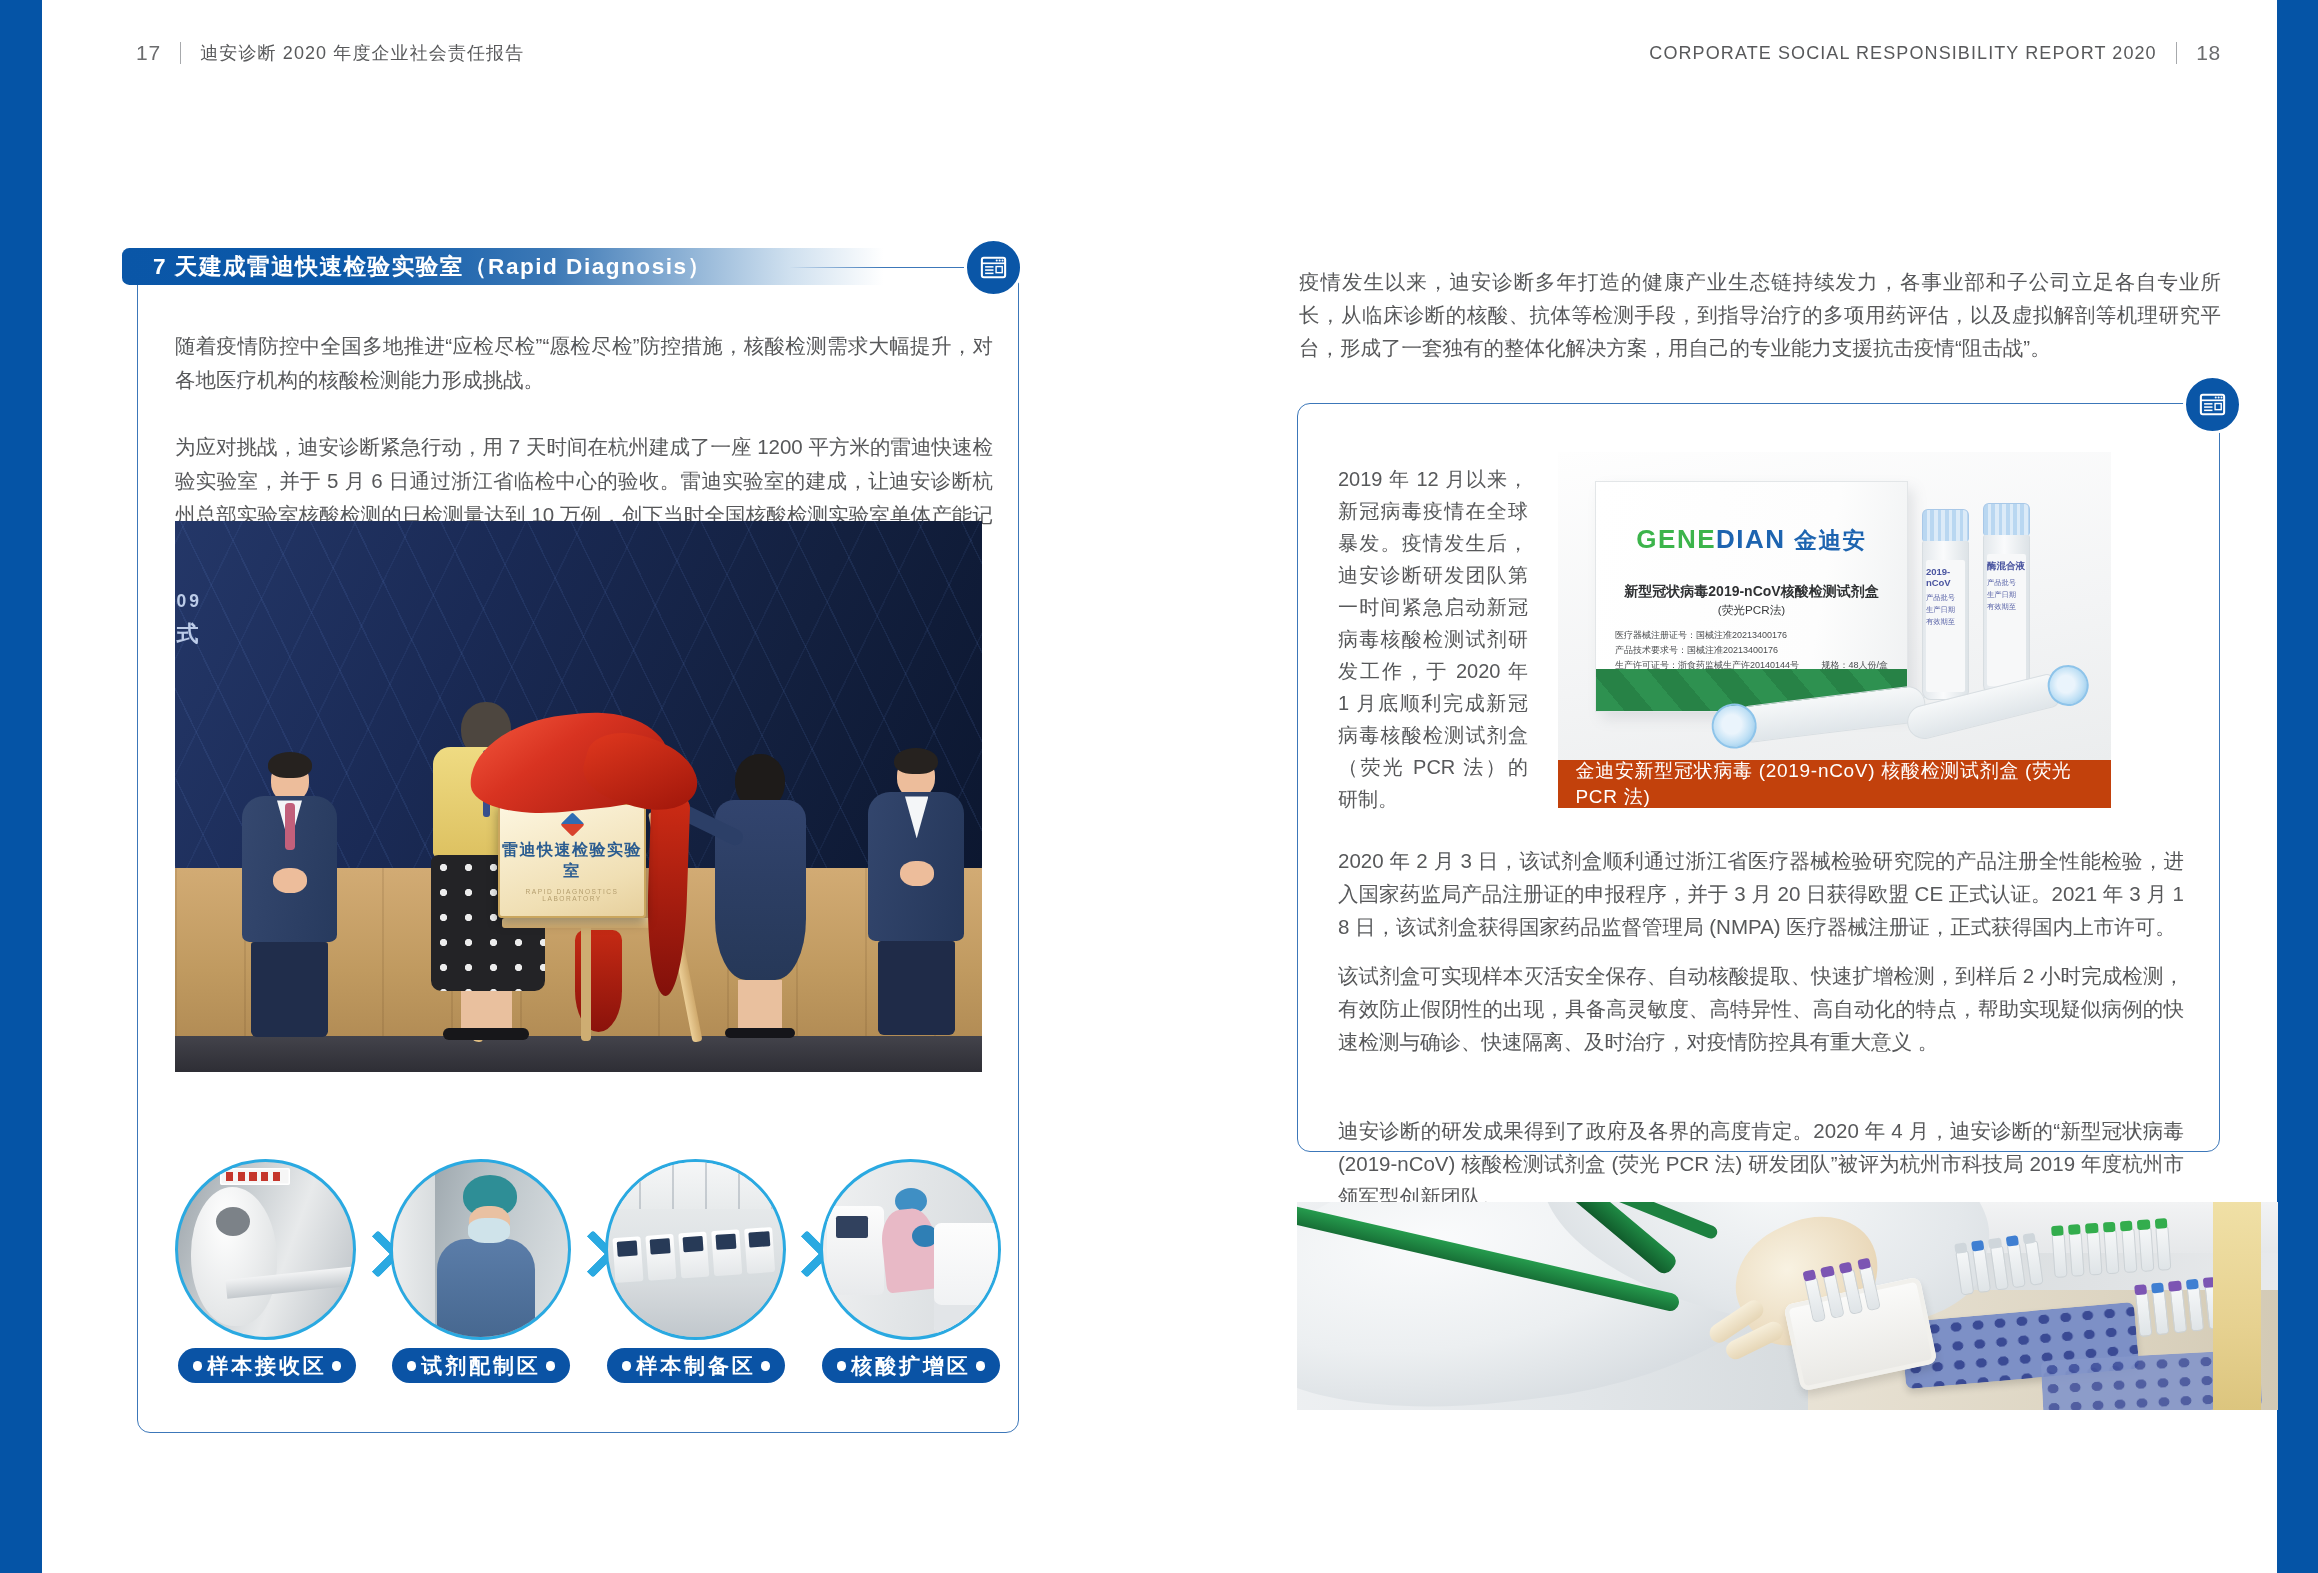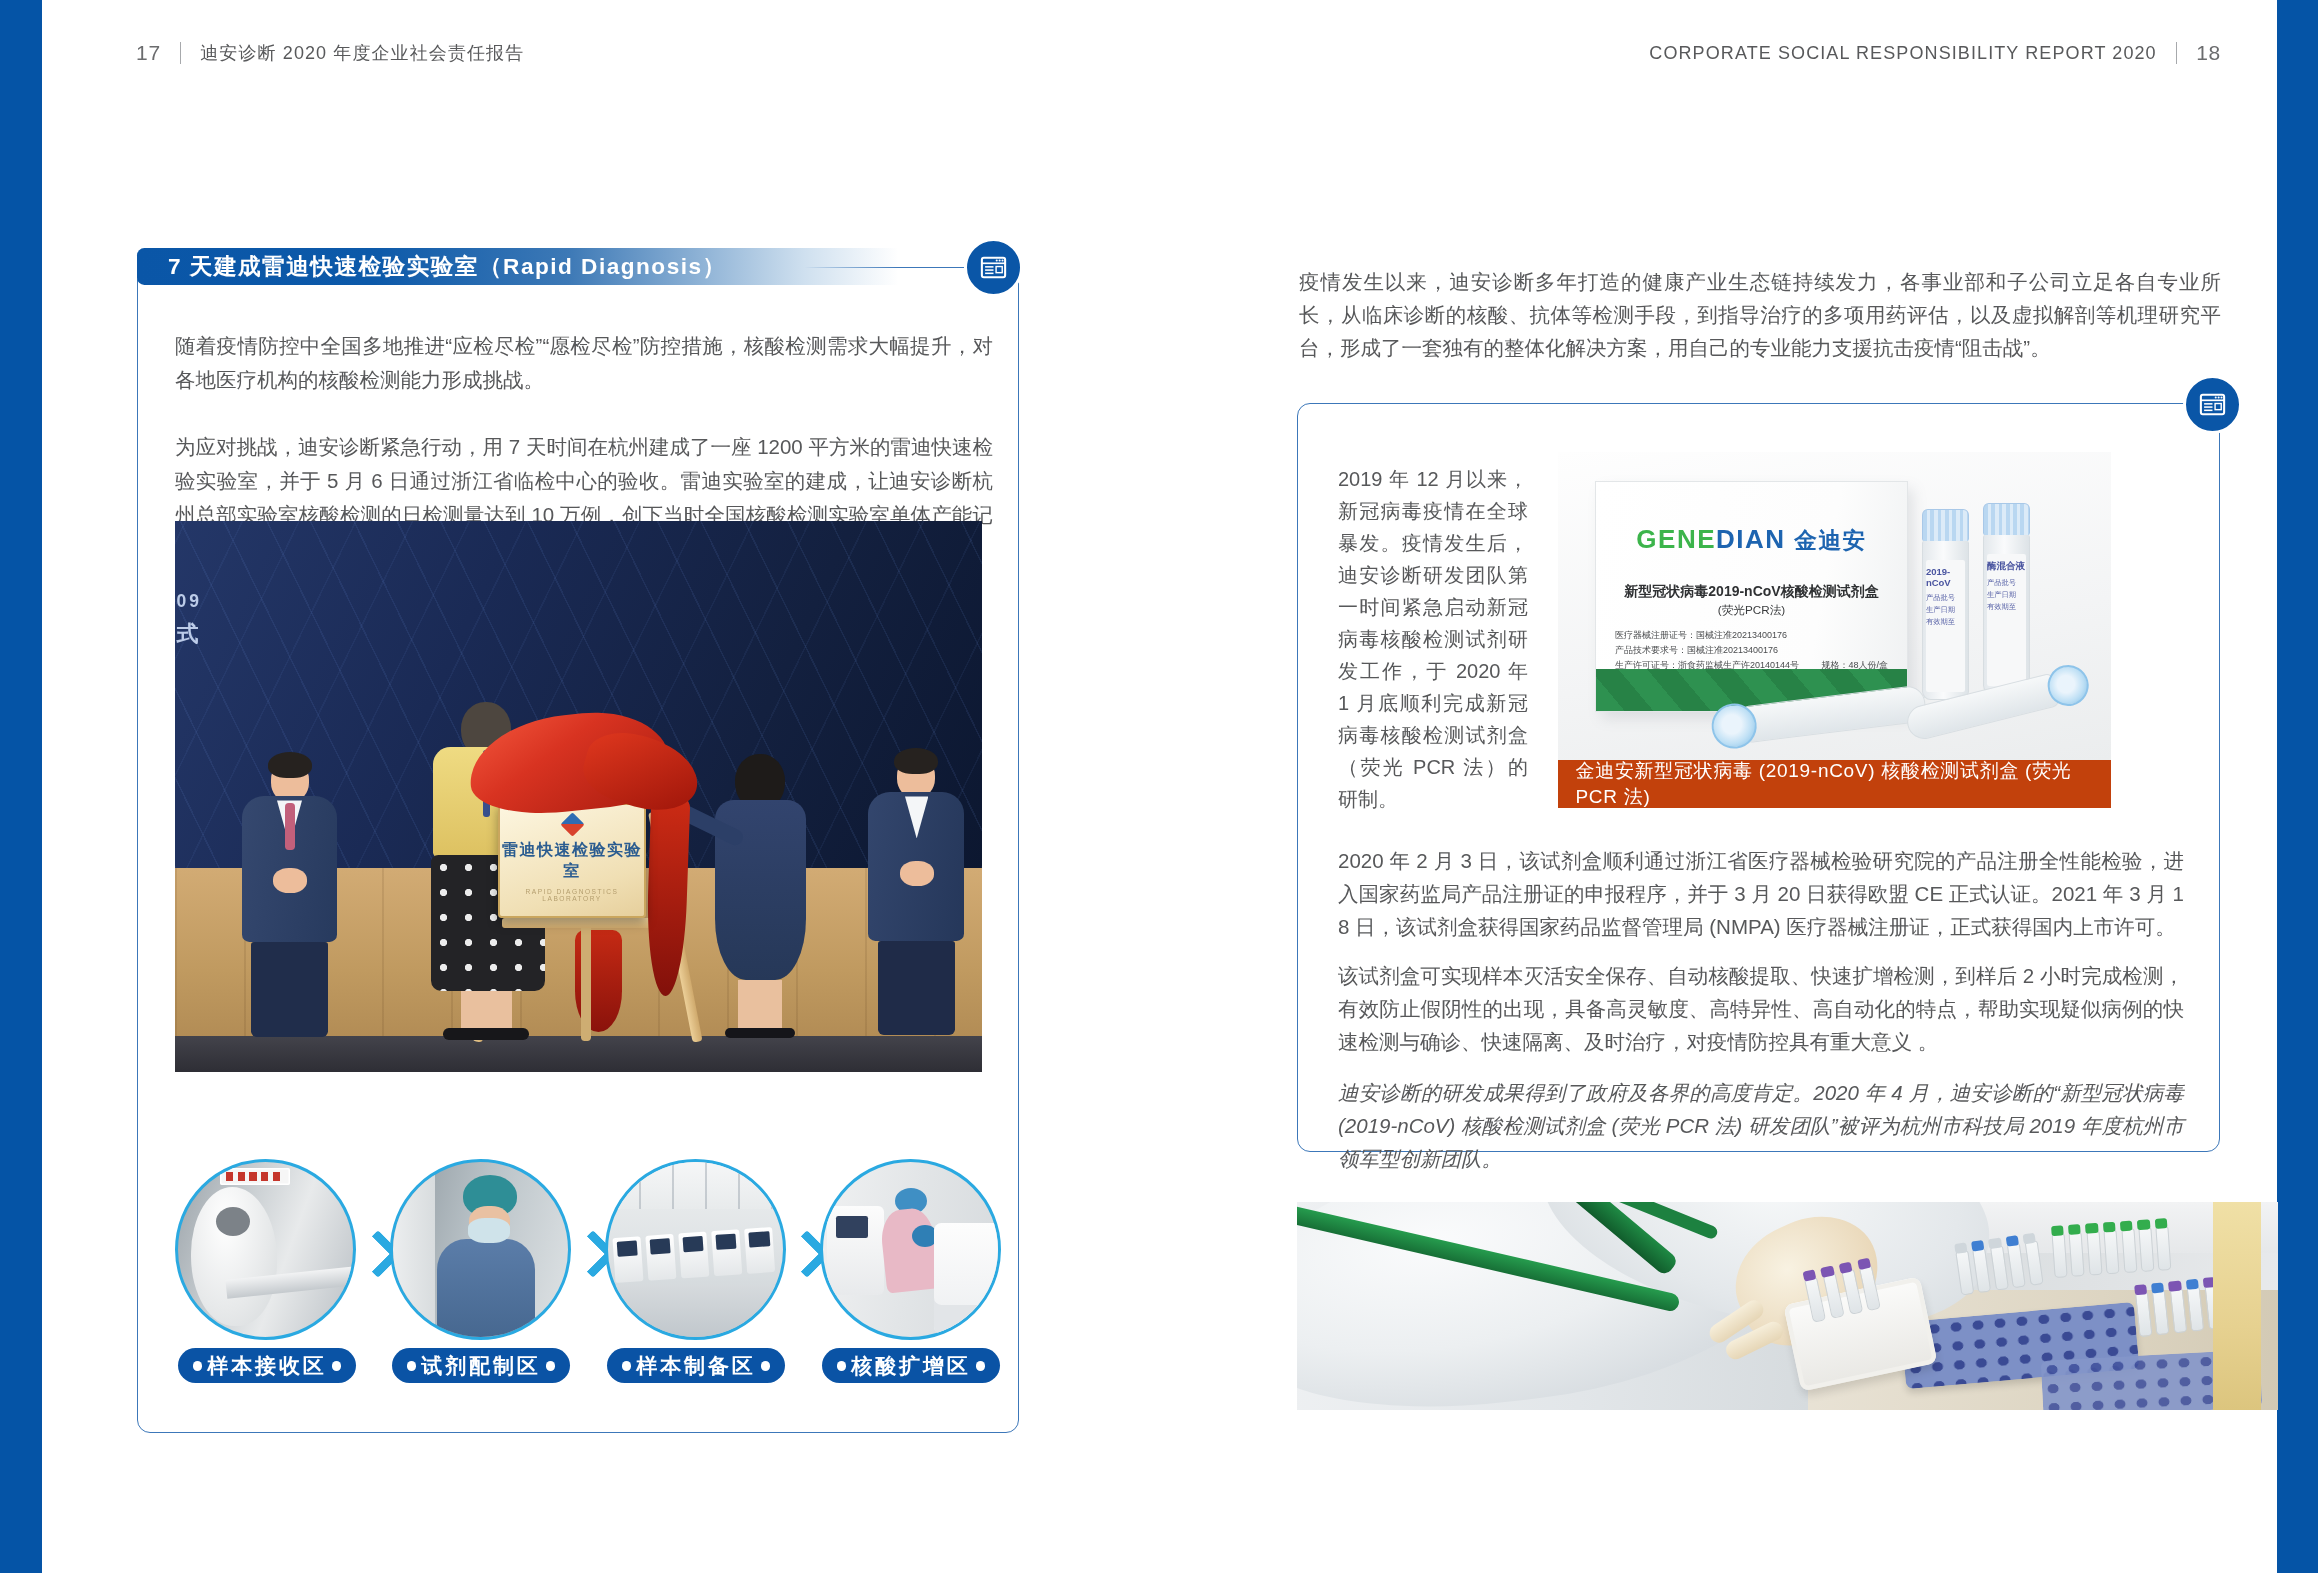"7 天建成雷迪快速检验实验室（Rapid Diagnosis）" #banL { left: 137px -> 122px }
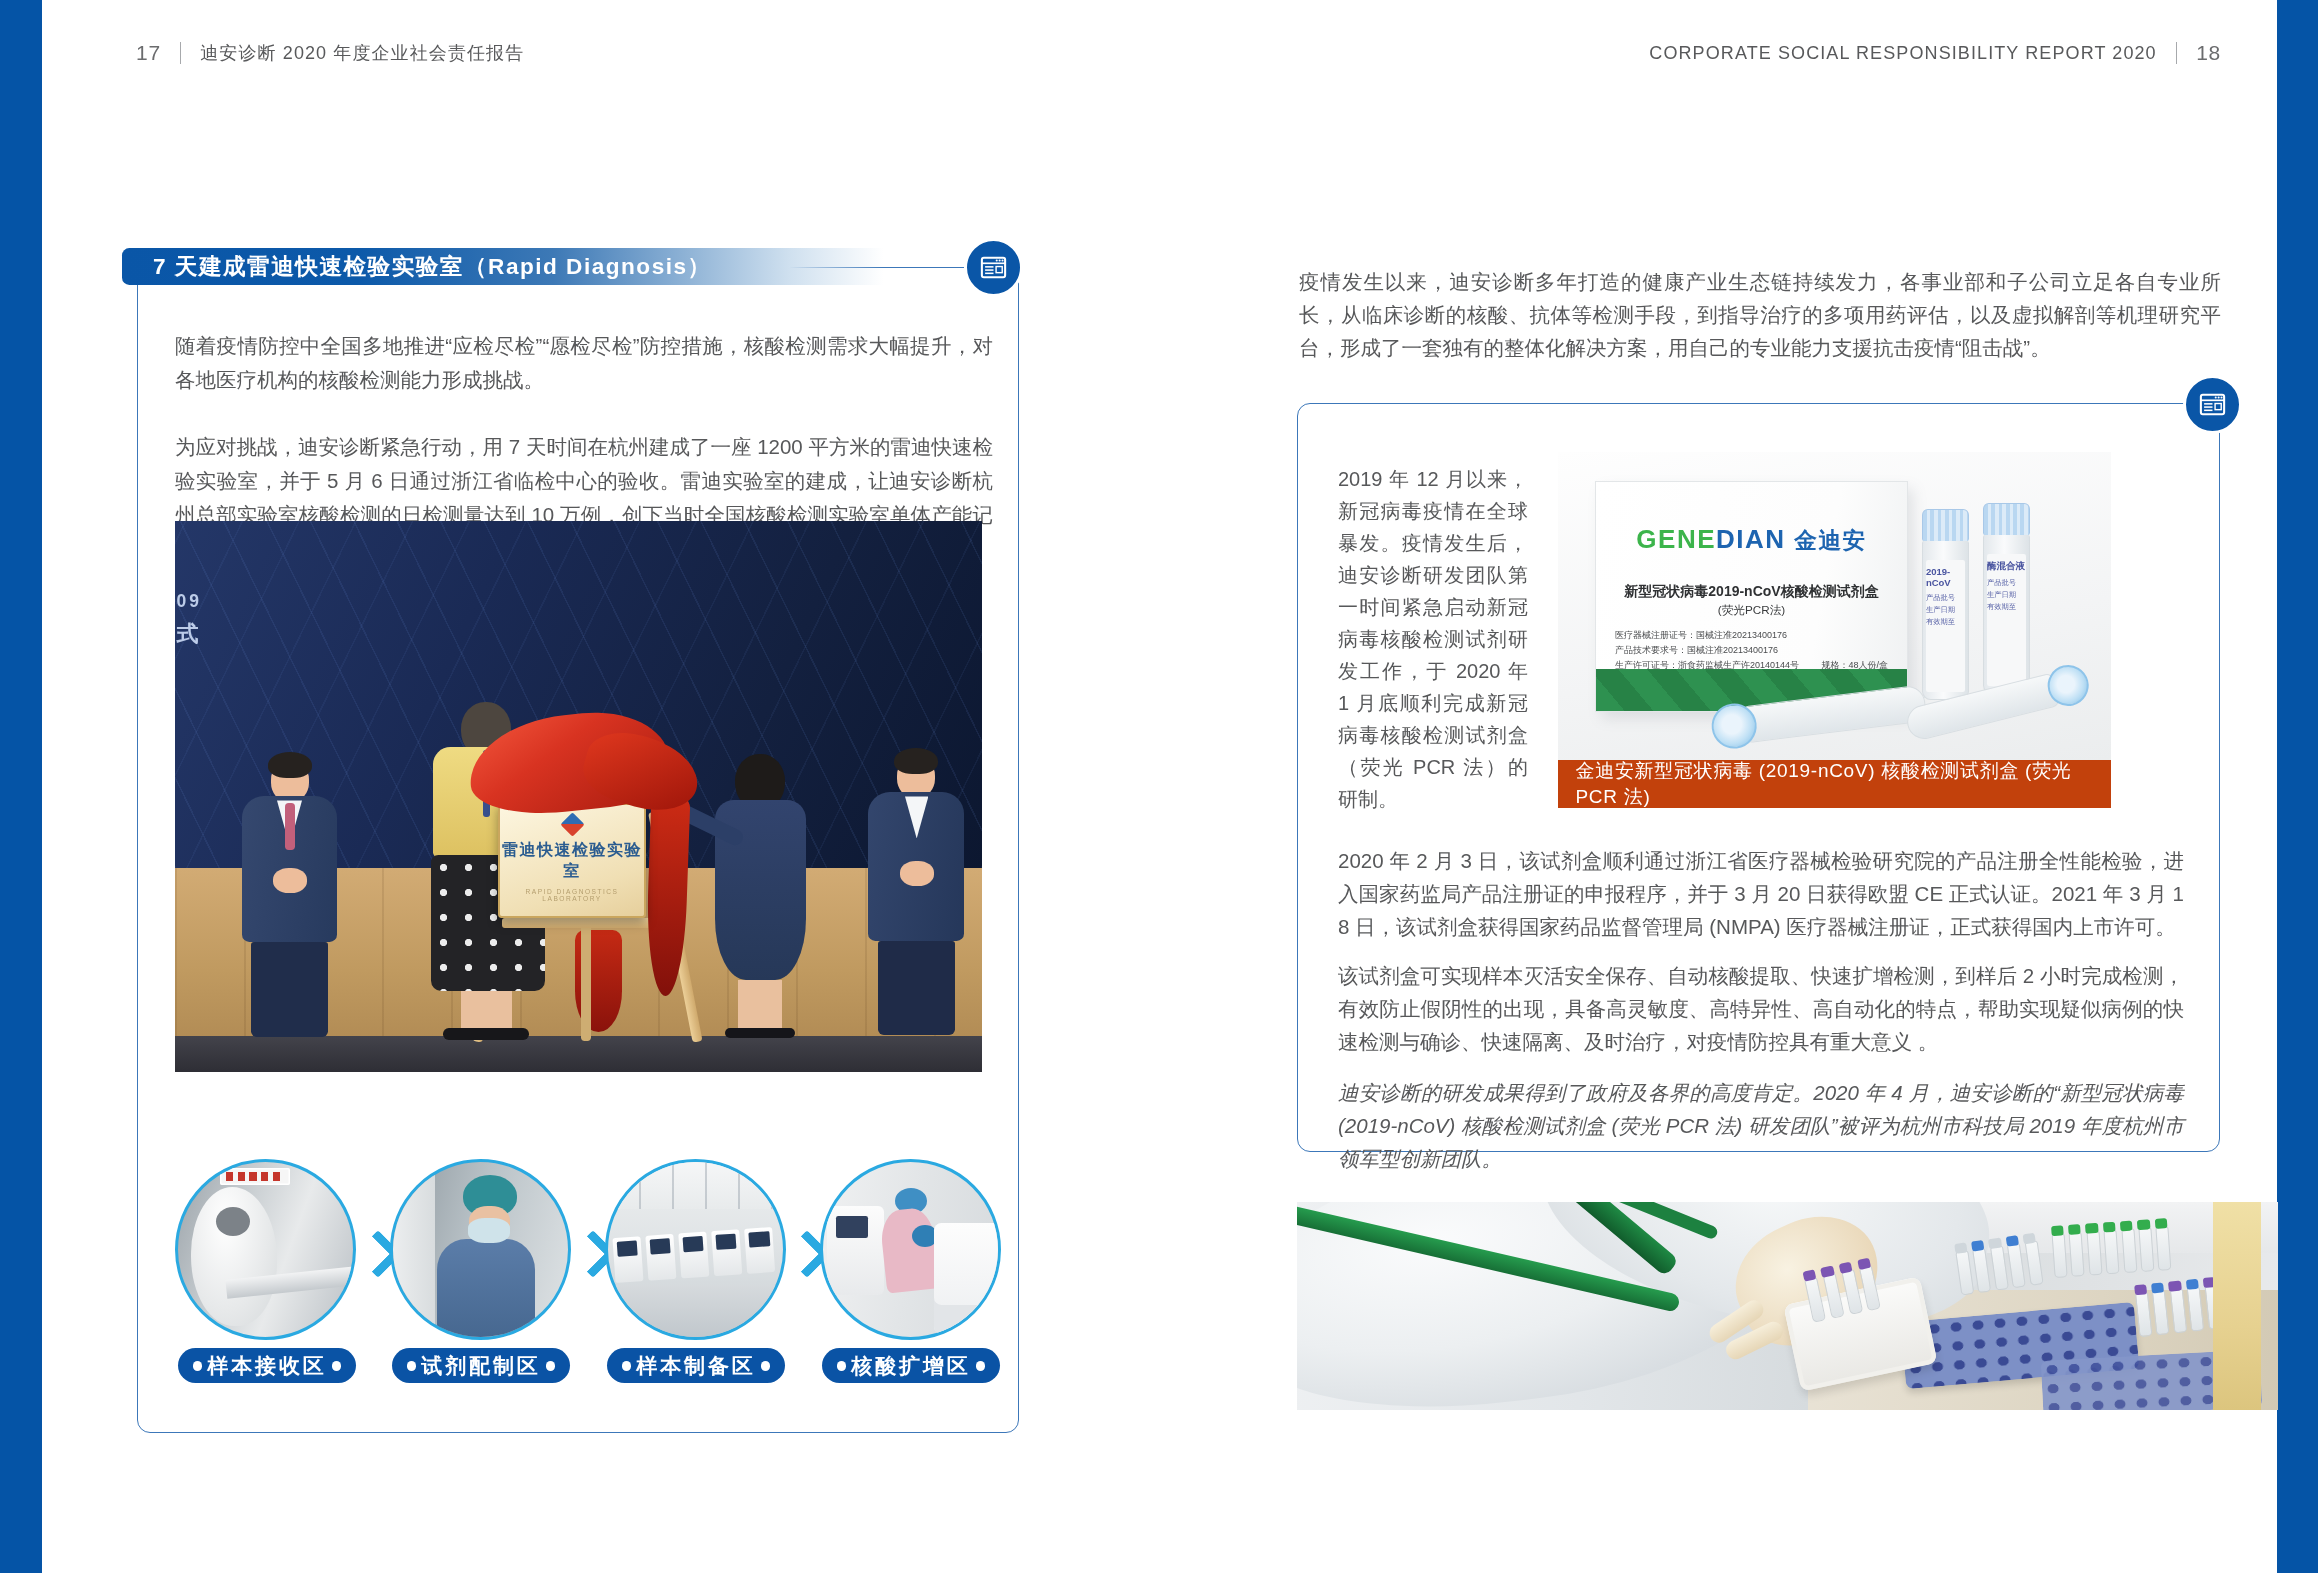"迪安诊断的研发成果得到了政府及各界的高度肯定。2020 年 4" #pD { font-style: italic -> none; top: 1055px -> 1093px }
